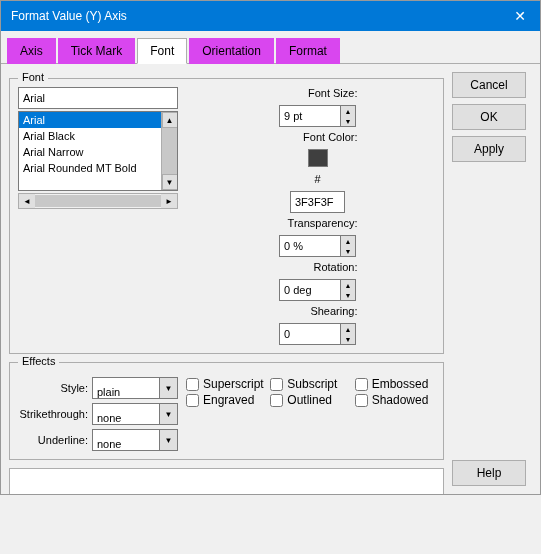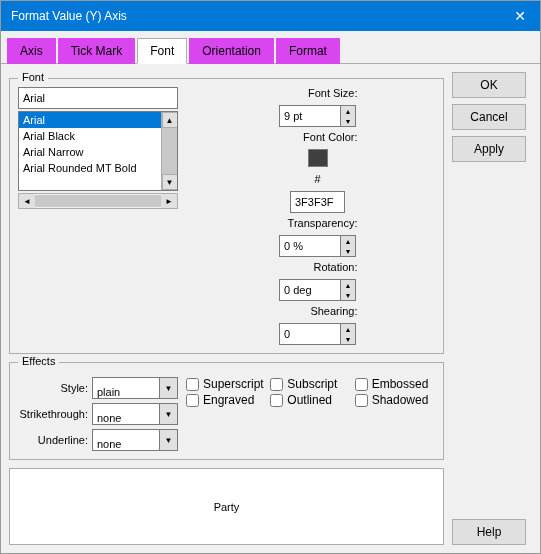"Format Value (Y) Axis" .dialog { height: 554px -> 495px }
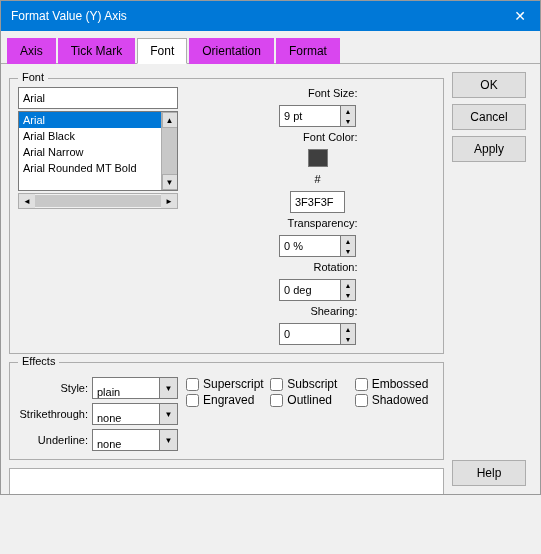"OK" button.btn { order: before "Cancel" -> after "Cancel" }
